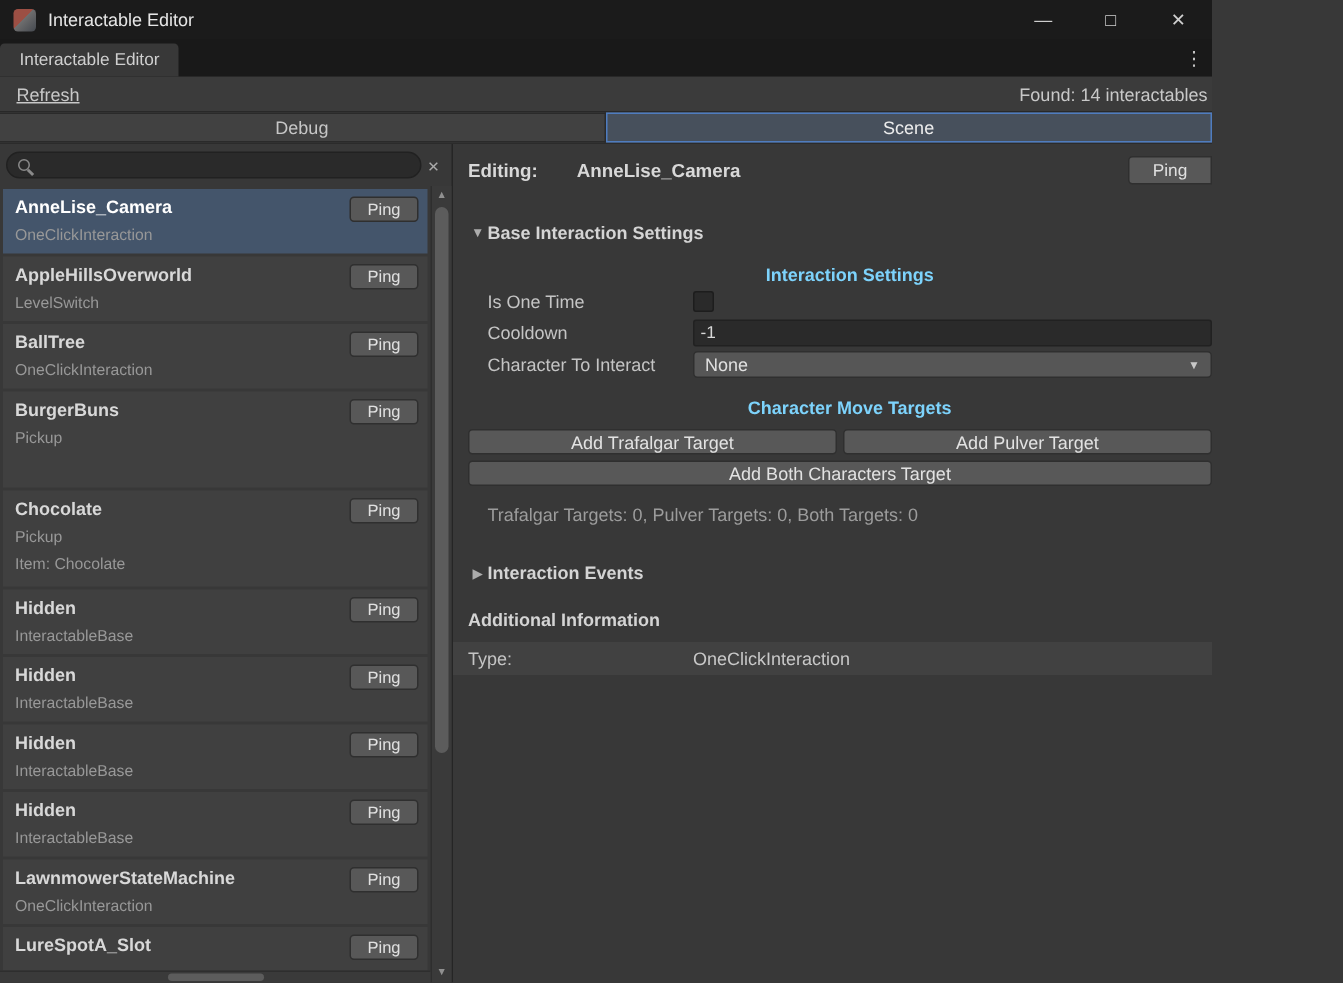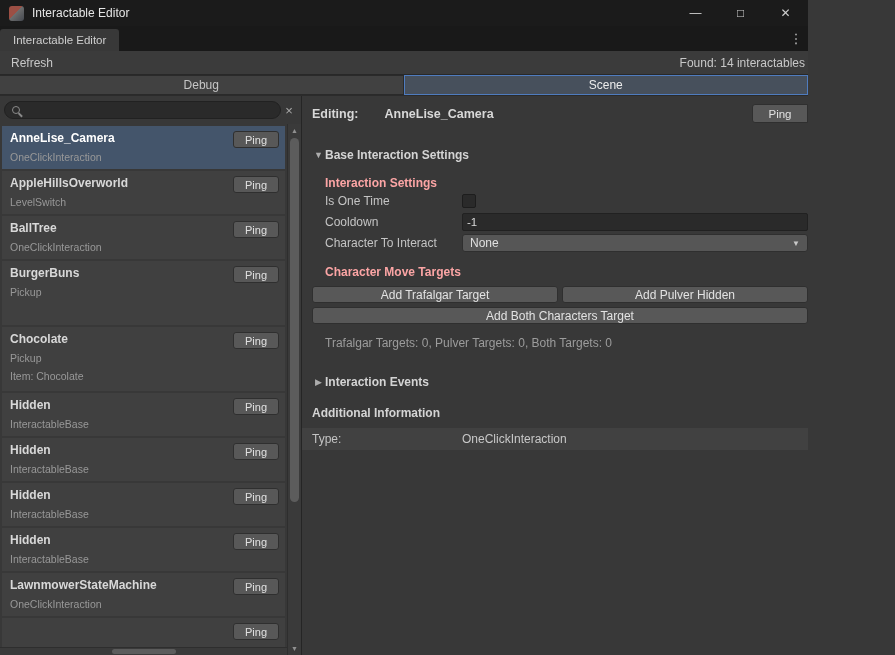"Refresh" .refresh { text-decoration: none -> underline }
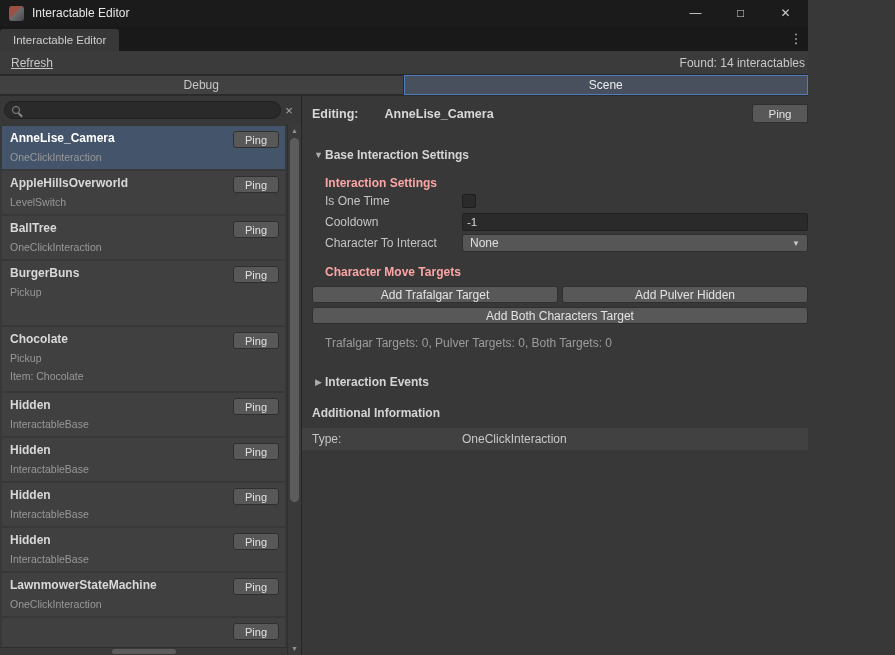"Interaction Settings" .sec-header { color: #fca5a5 -> #7dd3fc; text-align: none -> center }
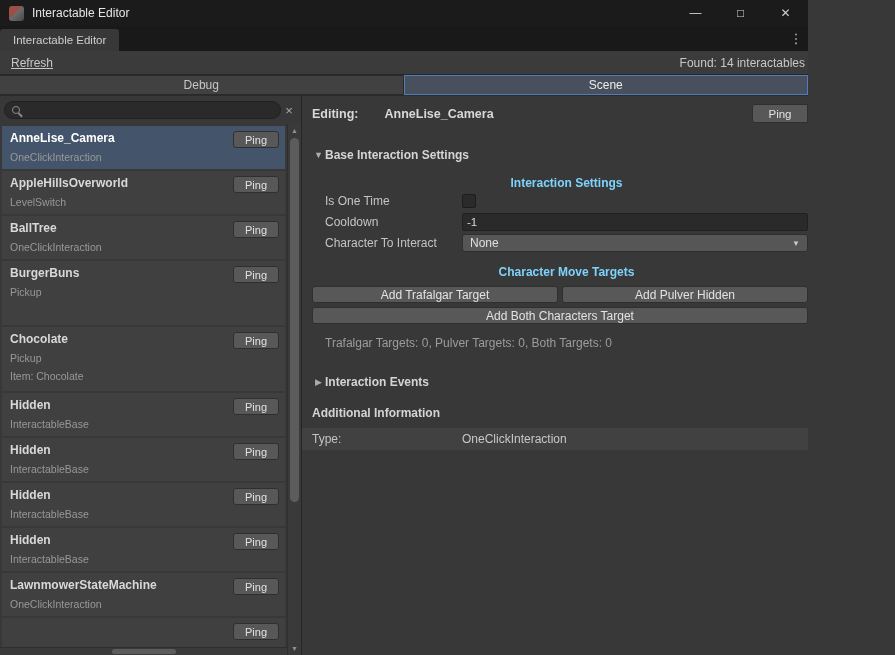"Add Pulver Hidden" button.btn { text: Hidden -> Target }
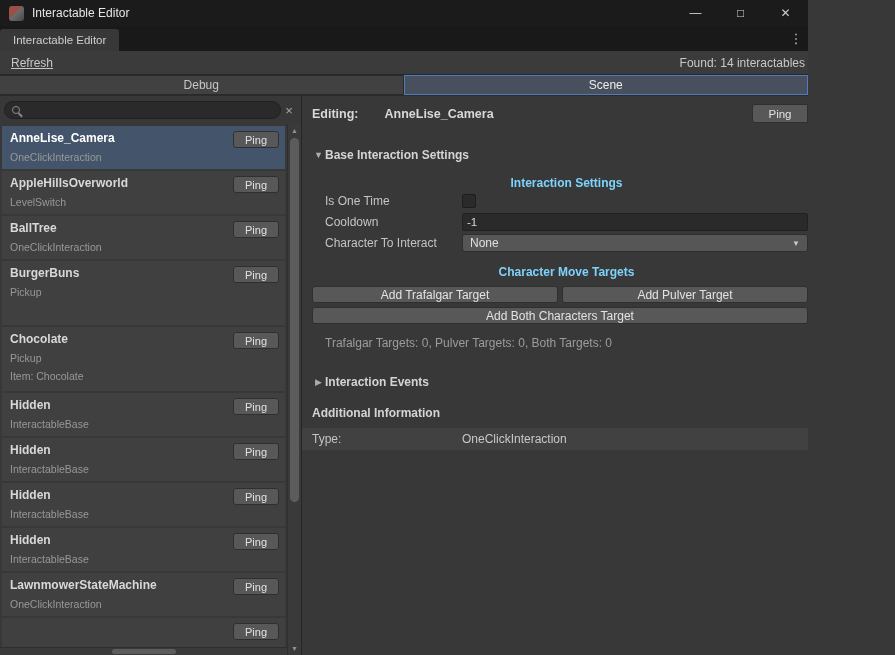"LureSpotA_Slot" div.item-name { html: none -> <div>LureSpotA_Slot</div> }
